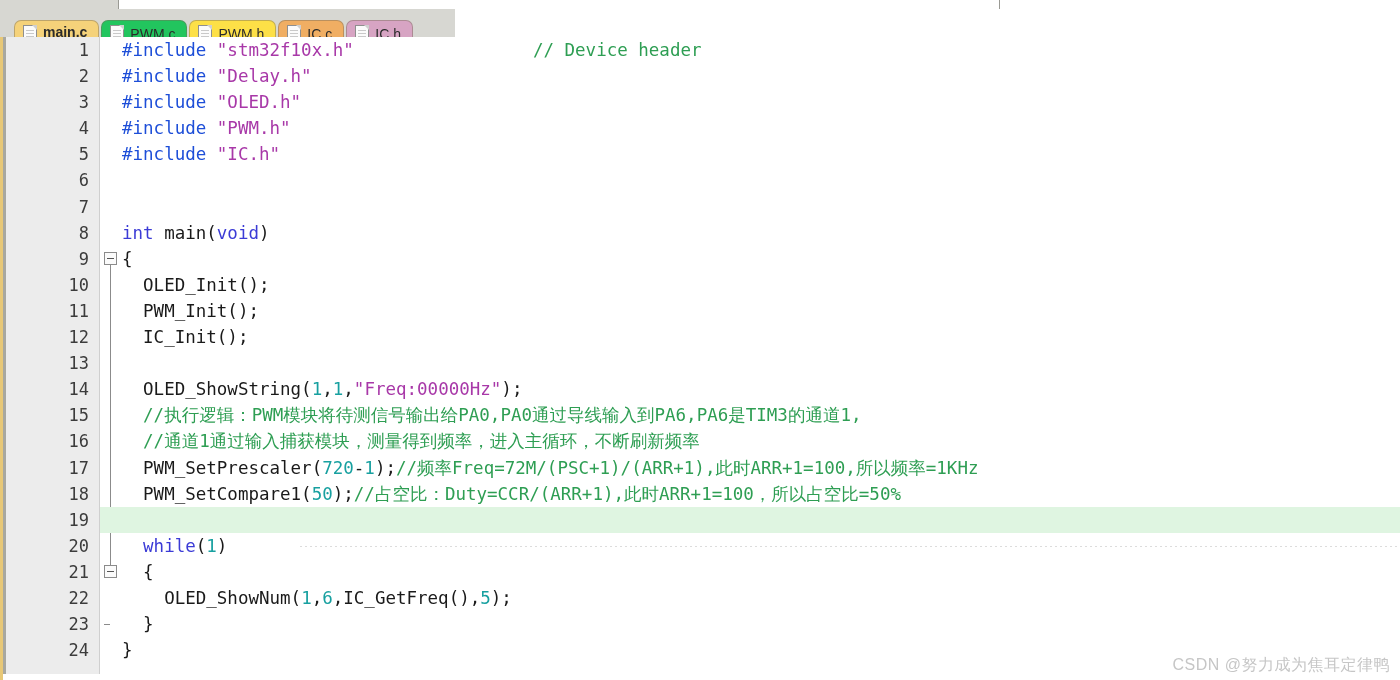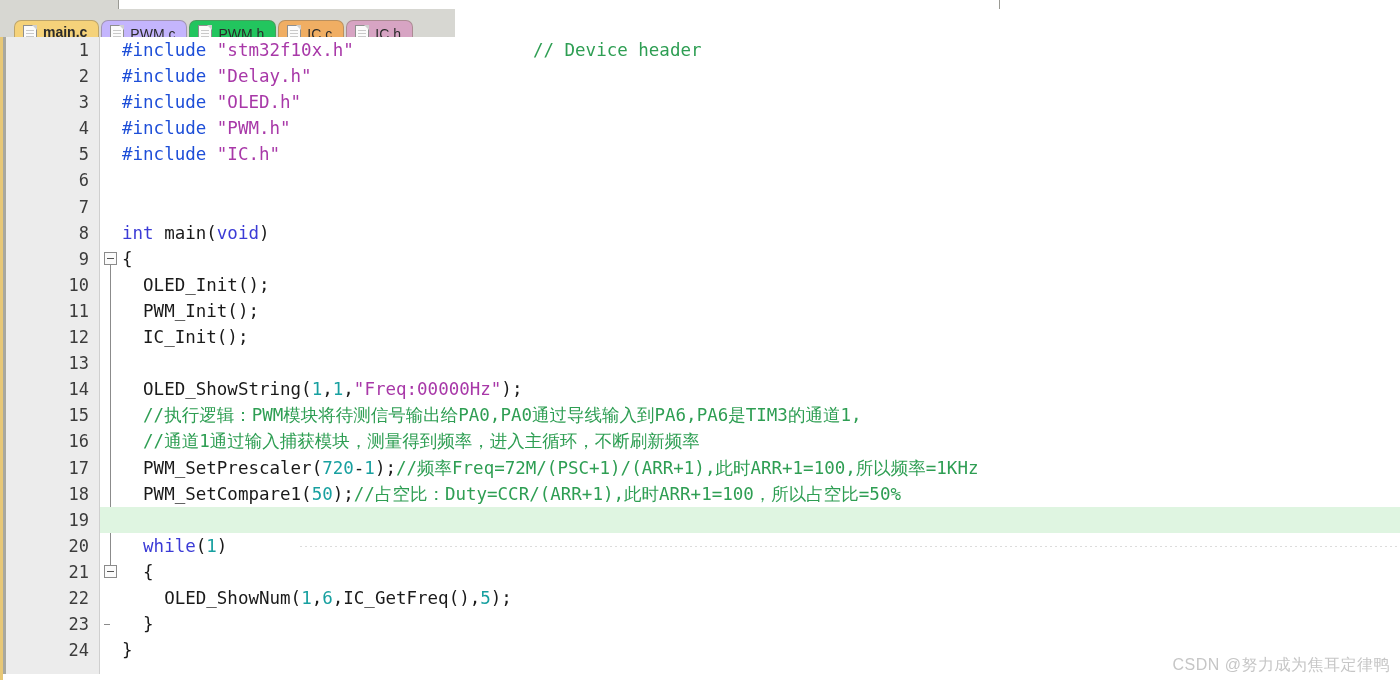"PWM.c" div.tab { background: #c4b5fd -> #22c55e }
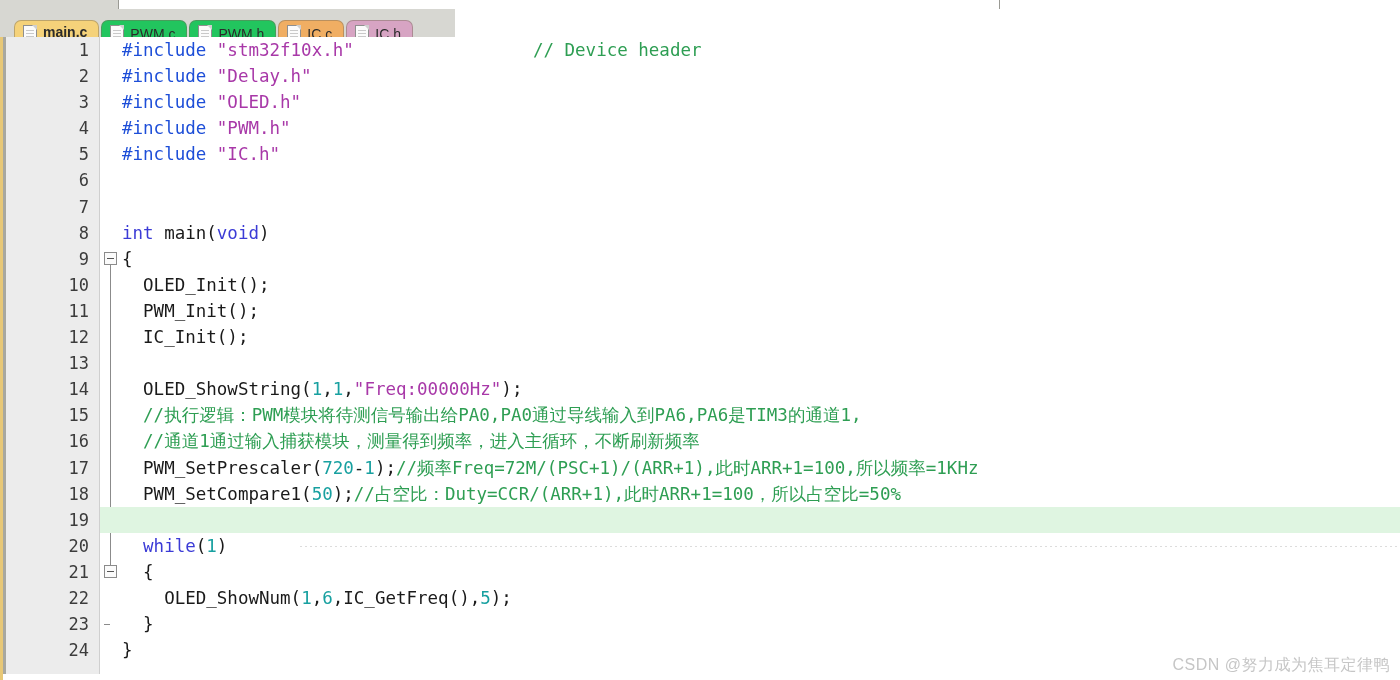"PWM.h" div.tab { background: #22c55e -> #fde047 }
